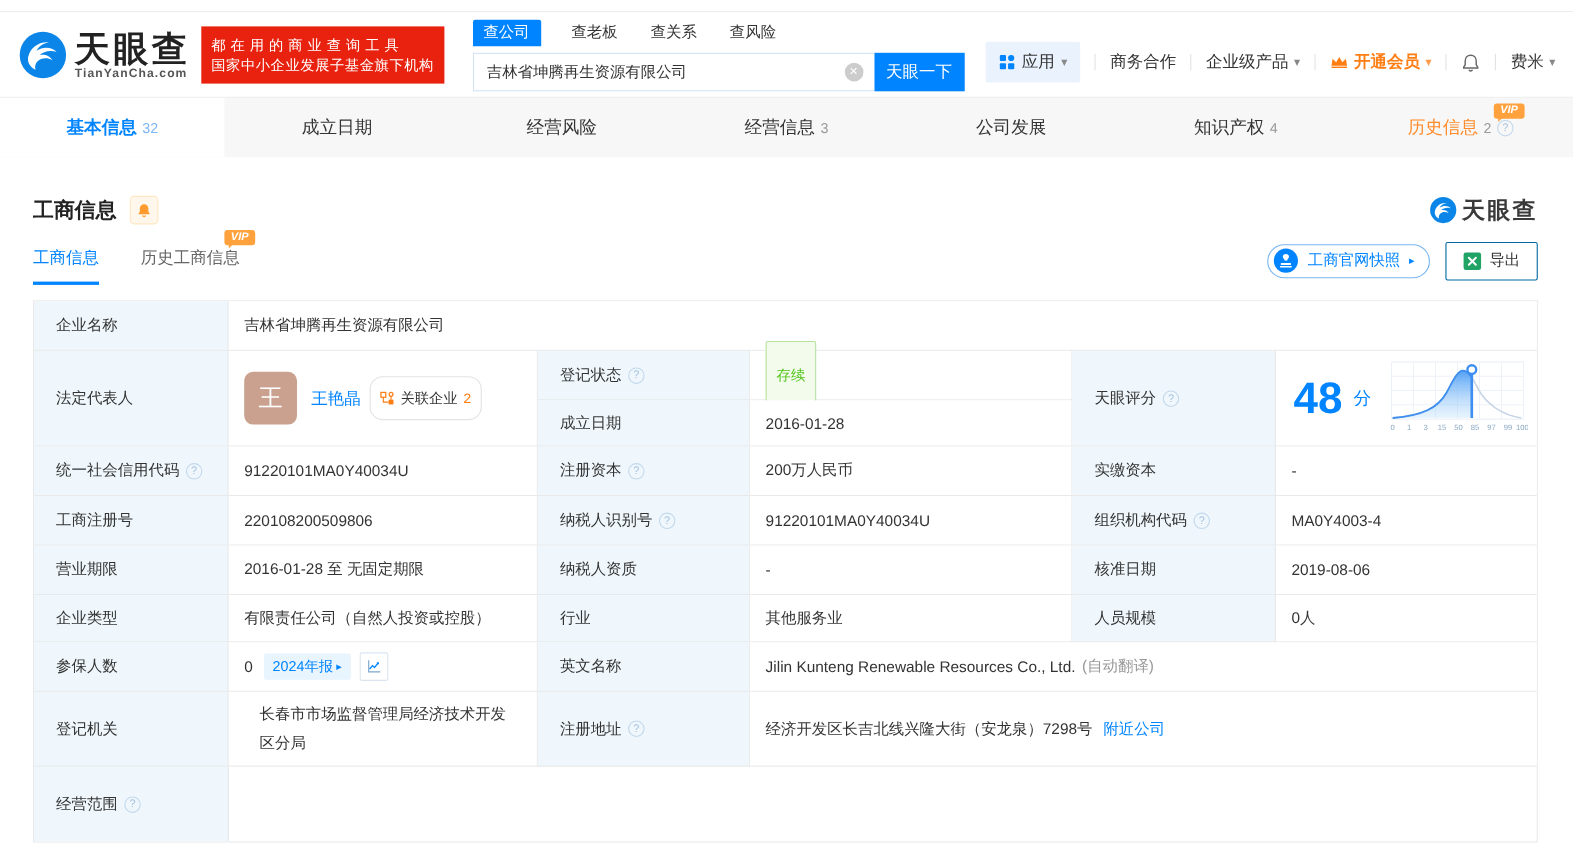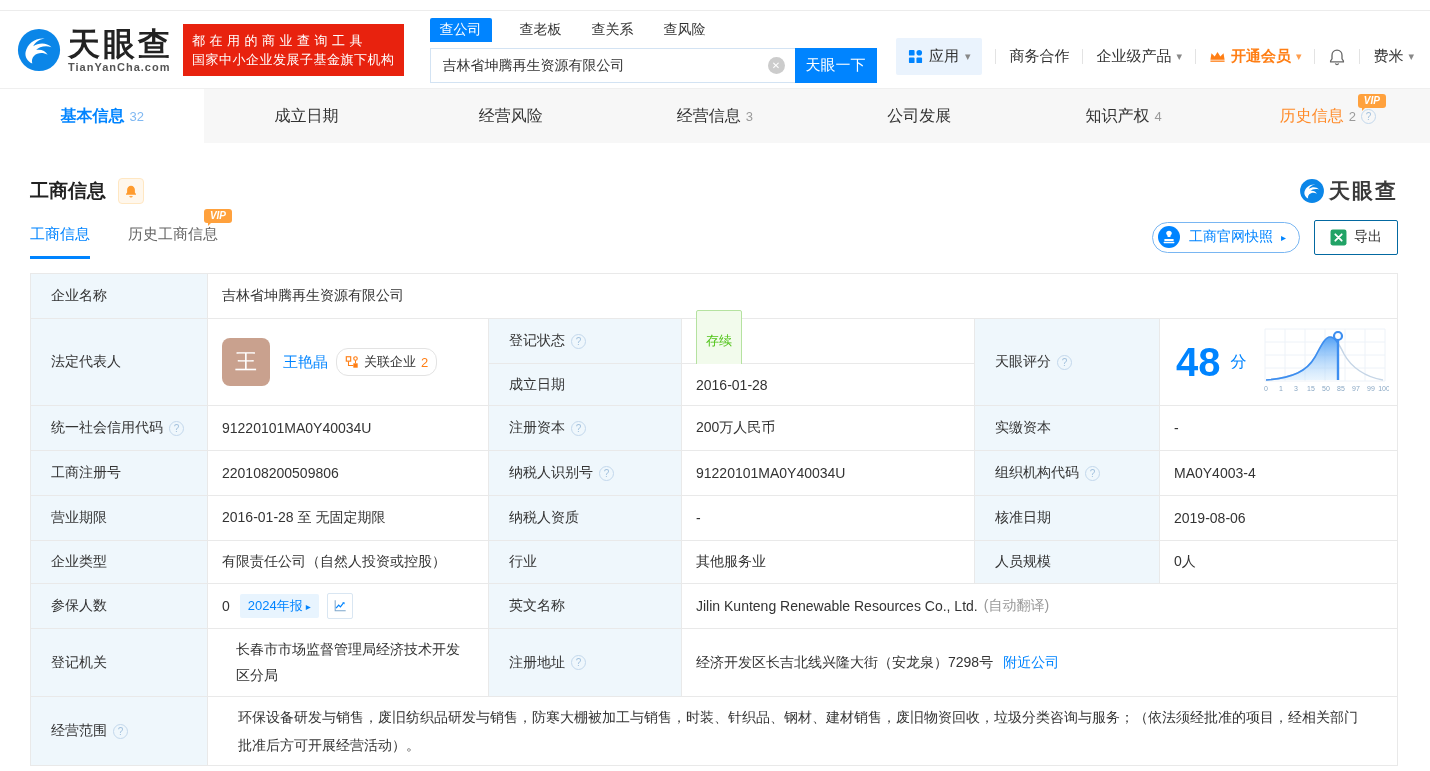"关联企业" .rel-badge { font-family: none -> Liberation Mono, monospace; height: 28px -> 40px }
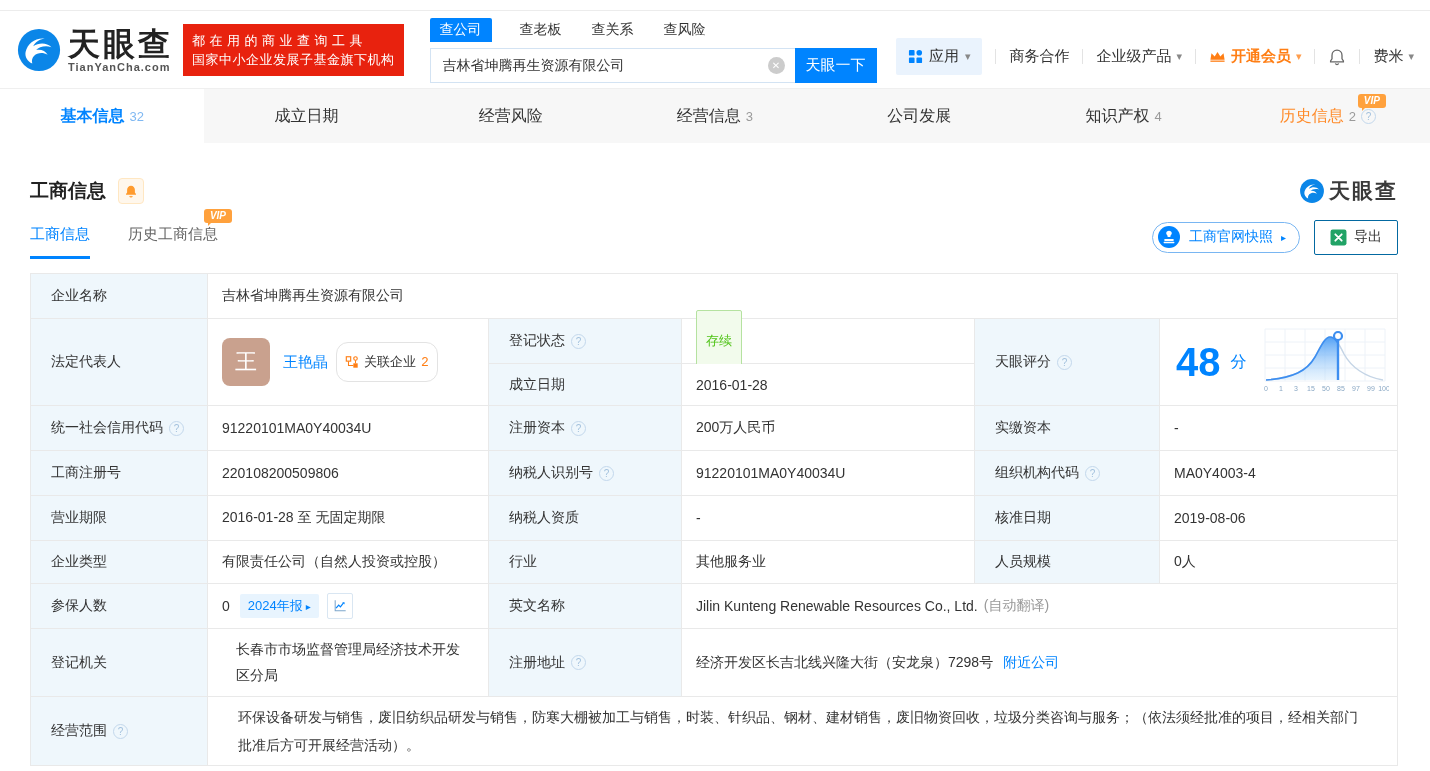"环保设备研发与销售，废旧纺织品研发与销售，防寒大棚被加工与销售，时装、针织品、钢" div.cell { html: <div> <span>环保设备研发与销售，废旧纺织品研发与销售，防寒大棚被加工与销售，时装、针织品、钢材、建材销售，废旧物资回收，垃圾分类咨询与服务；（依法须经批准的项目，经相关部门批准后方可开展经营活动）。</span> </div> -> none }
